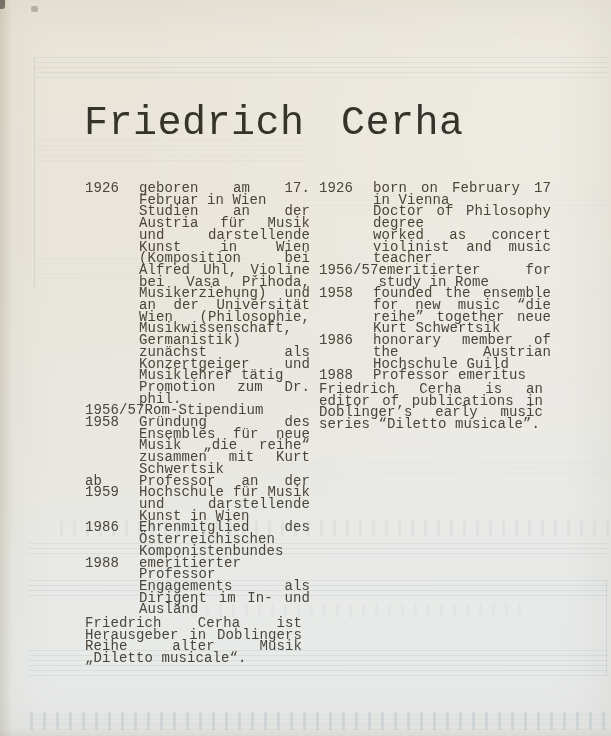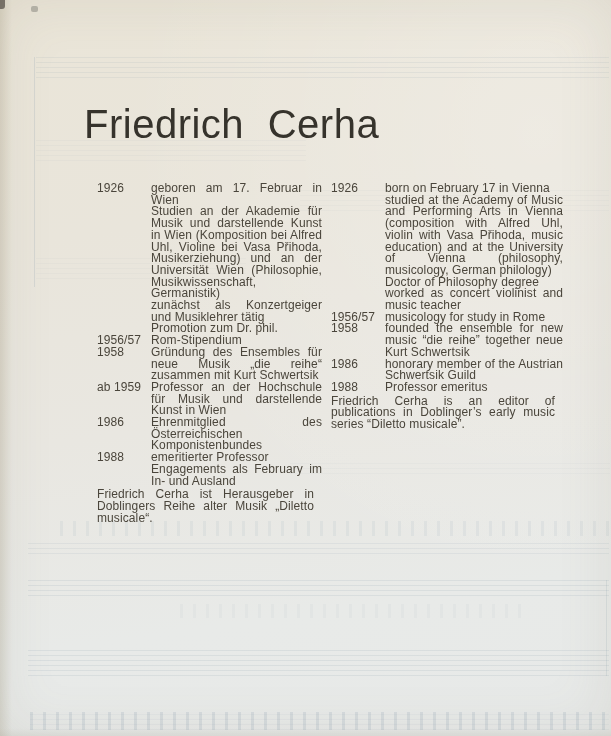"Friedrich Cerha" .page { font-family: Liberation Sans, sans-serif -> Liberation Mono, monospace }
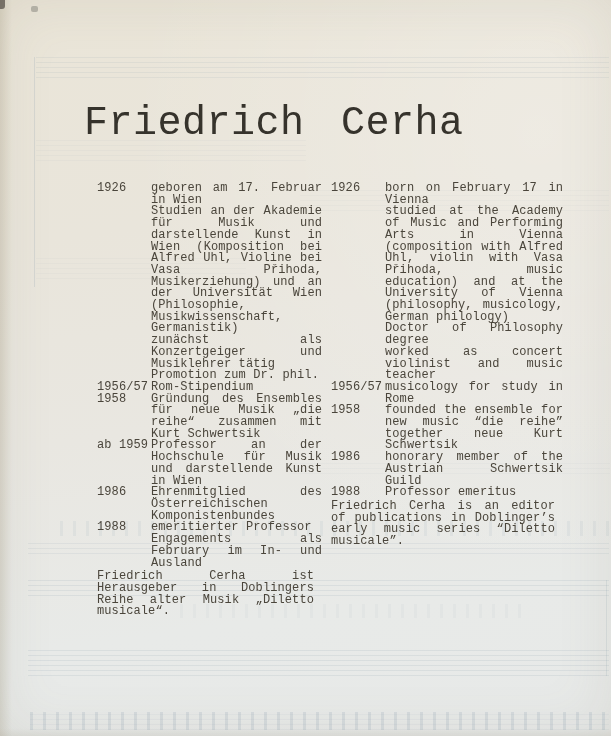"1926" .columns { font-size: 12px -> 14px; left: 97px -> 85px }
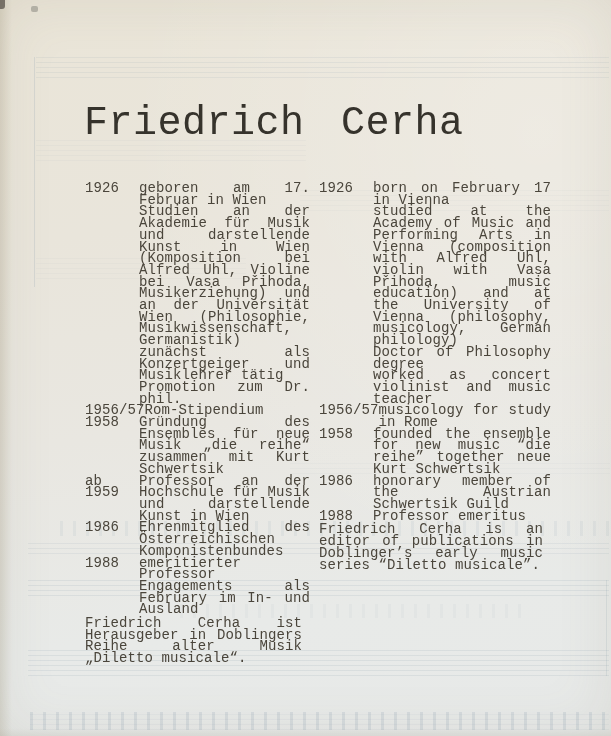"Studien an der Akademie für" p { text: Akademie -> Austria }
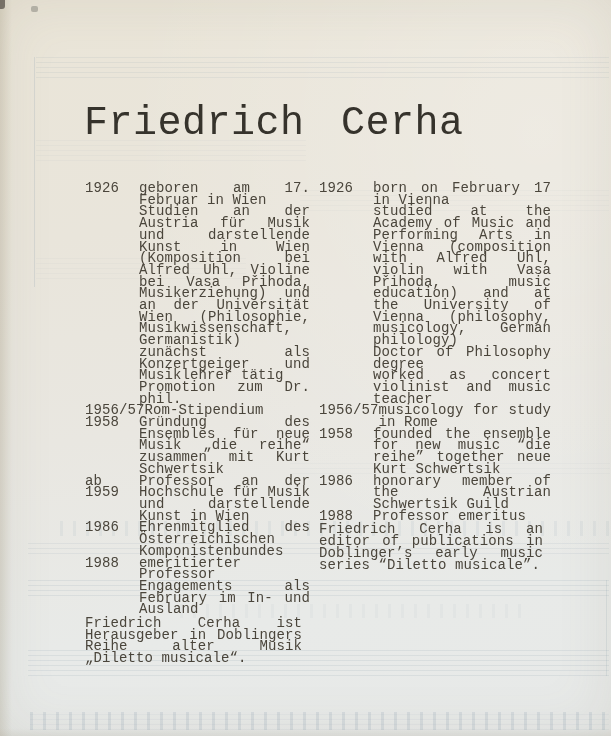"studied at the Academy of" p { html: <p>studied at the Academy of Music and Performing Arts in Vienna (composition with Alfred Uhl, violin with Vasa Přihoda, music education) and at the University of Vienna (philosophy, musicology, German philology)</p> -> none }
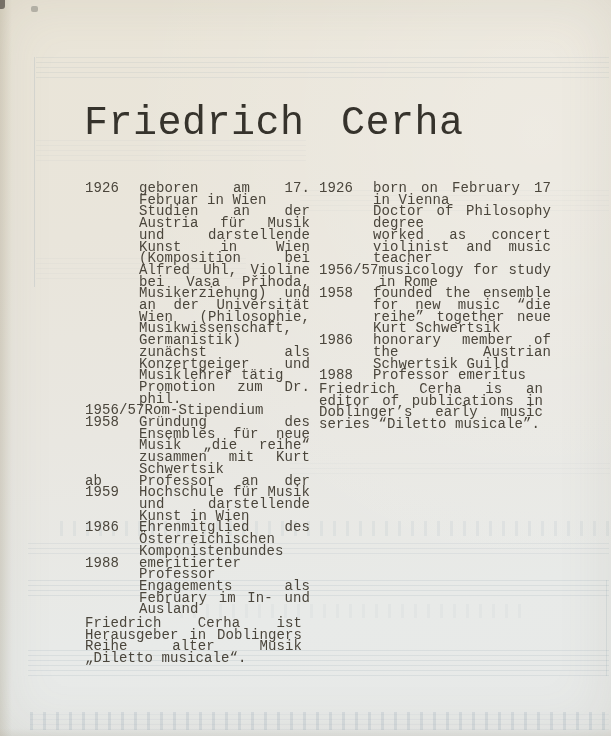"musicology for study in Rome" p { text: musicology -> emeritierter }
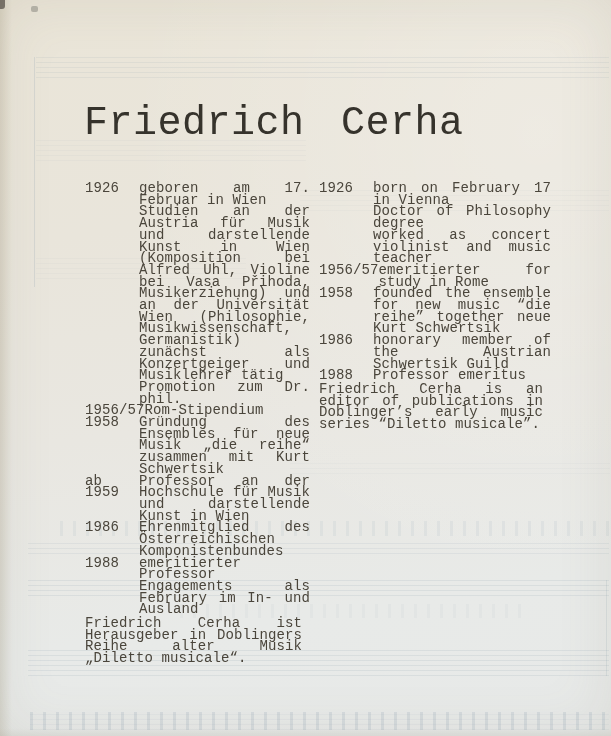"honorary member of the Austrian" p { text: Schwertsik -> Hochschule }
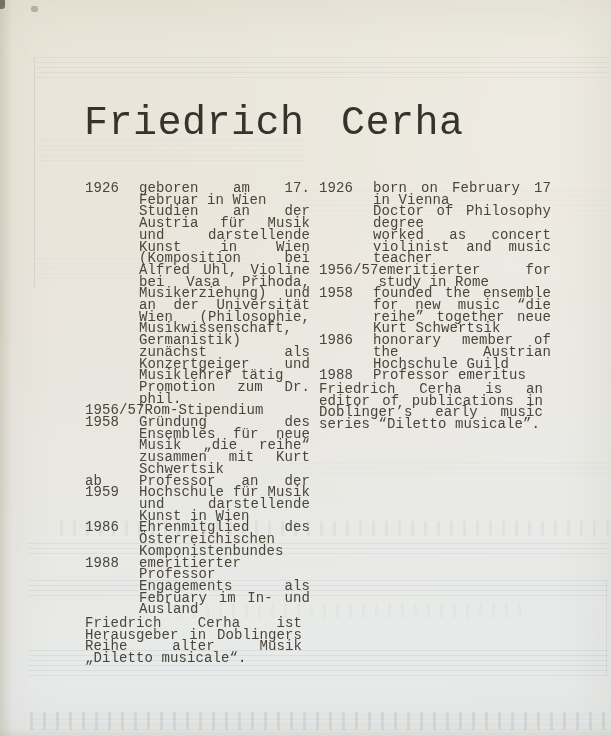"Engagements als February im In-" p { text: February -> Dirigent }
